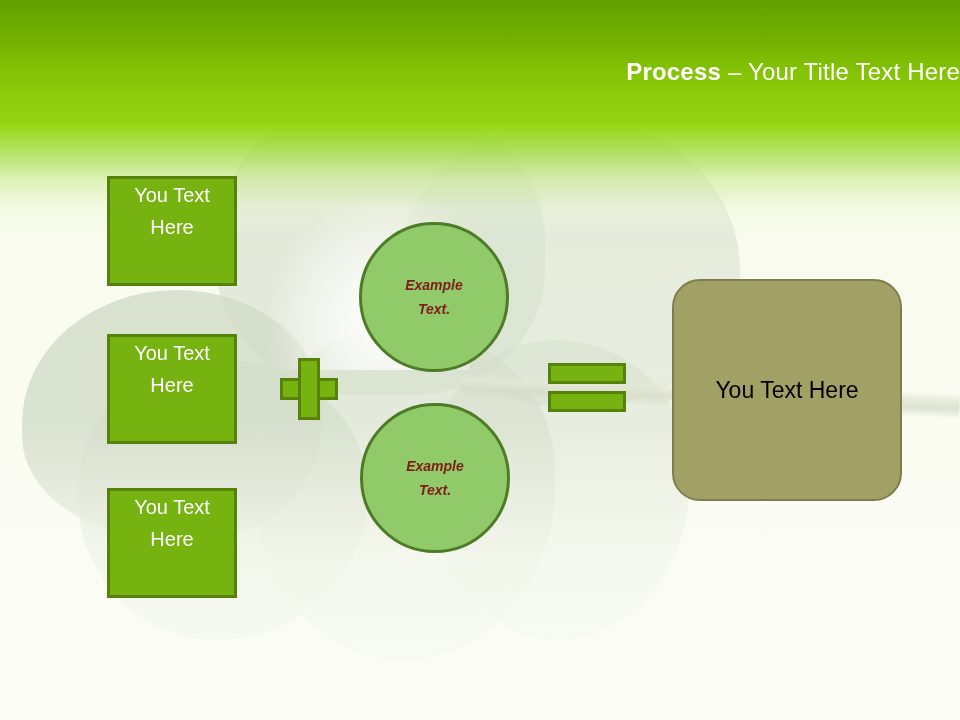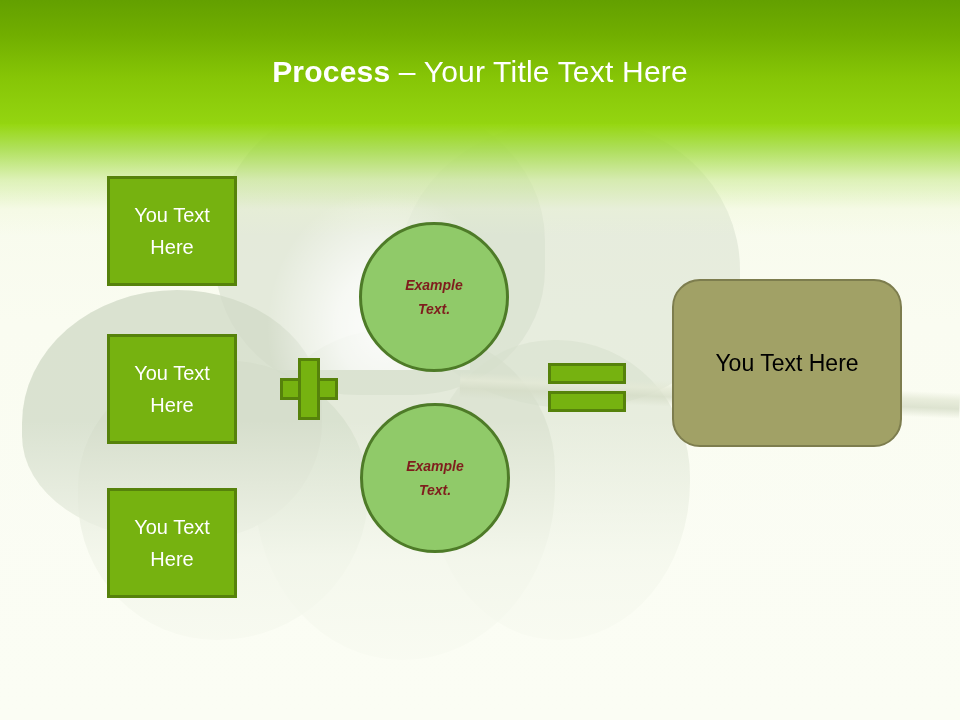"Process – Your Title Text" .slide-title { font-size: 30px -> 24px; text-align: center -> right }
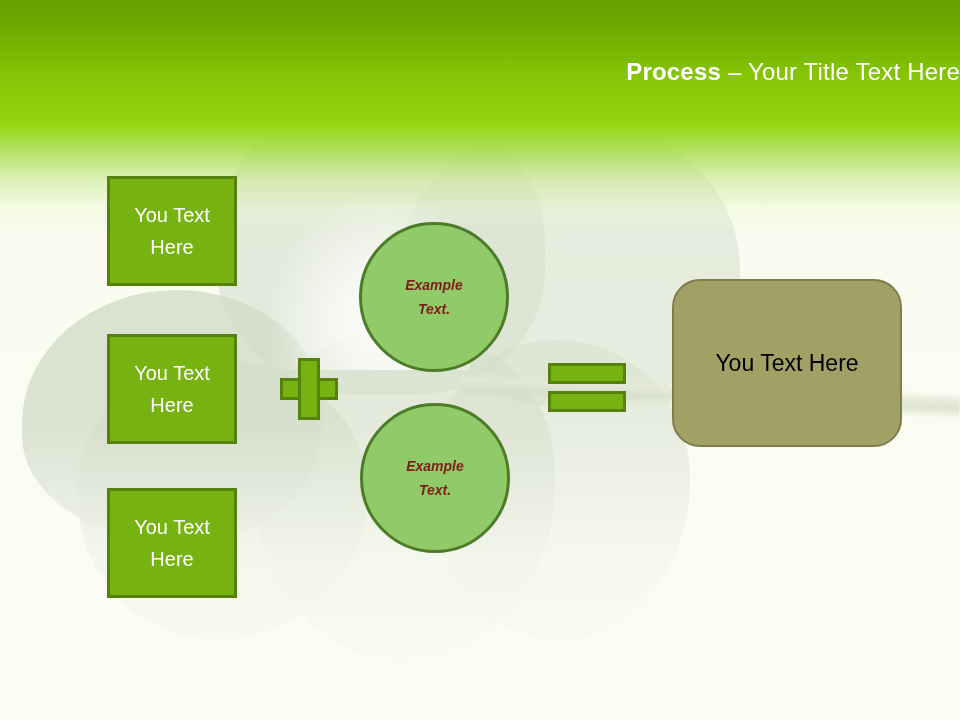"You Text" .input-box { align-items: center -> none }
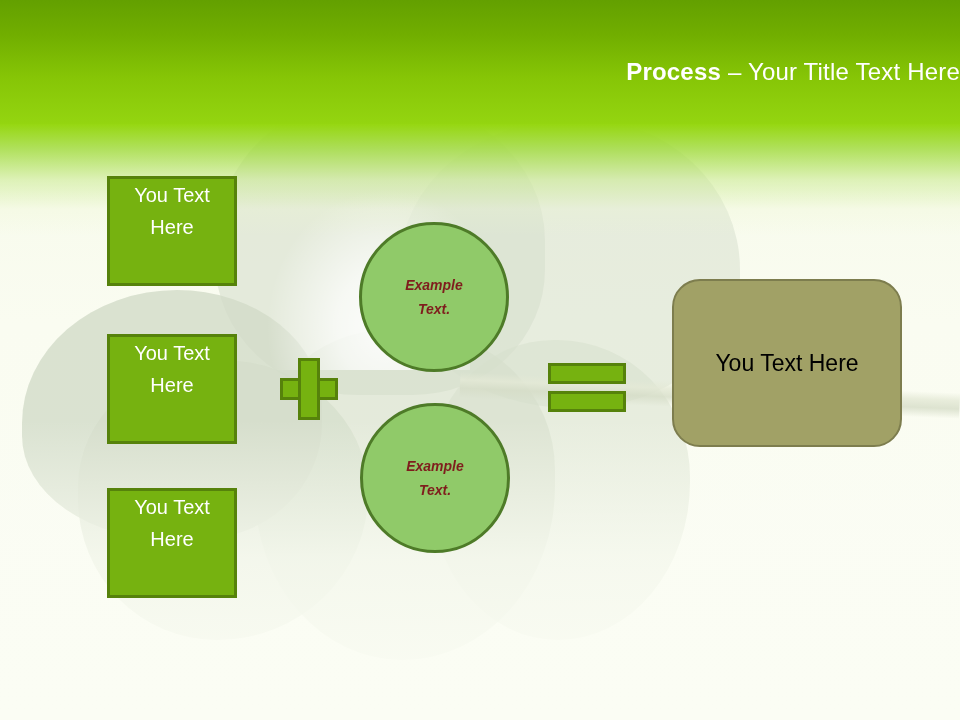"You Text Here" #result-box { height: 168px -> 222px }
